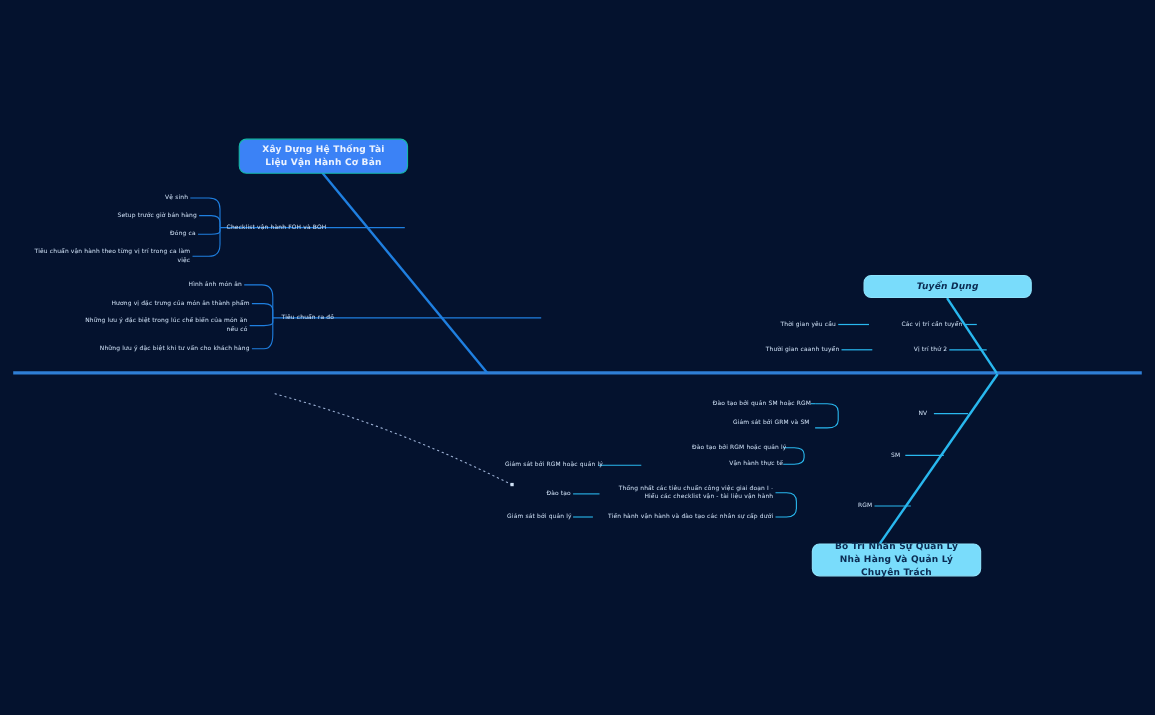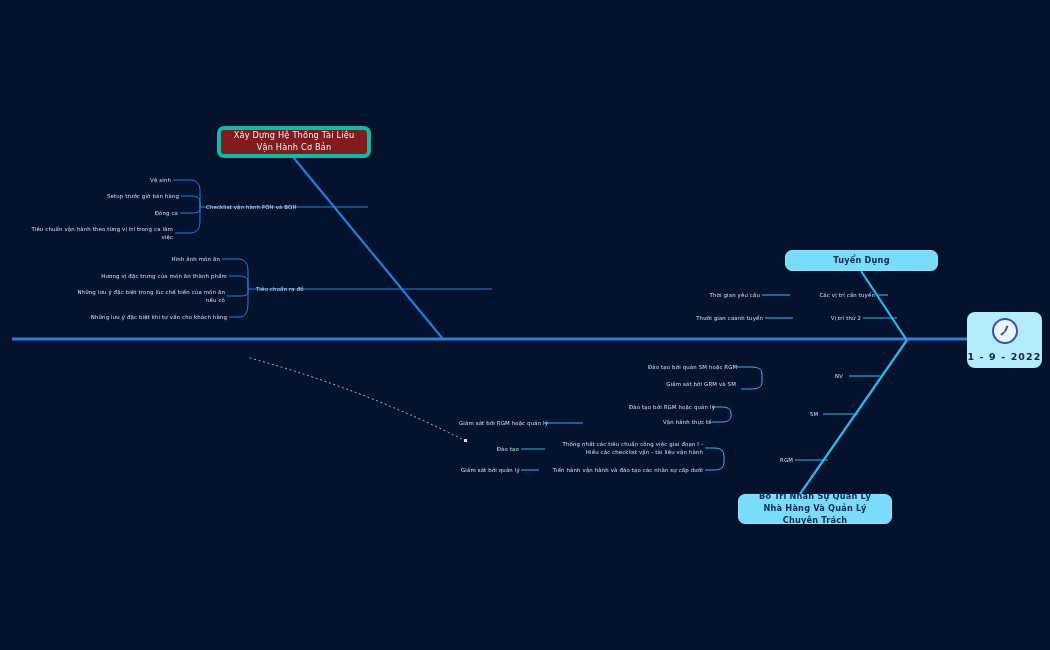"Xây Dựng Hệ Thống Tài" .node-dark { background: #7f1d1d -> #3b82f6; border: 4px solid #14b8a6 -> 1px solid #14b8a6; font-weight: 400 -> 700 }
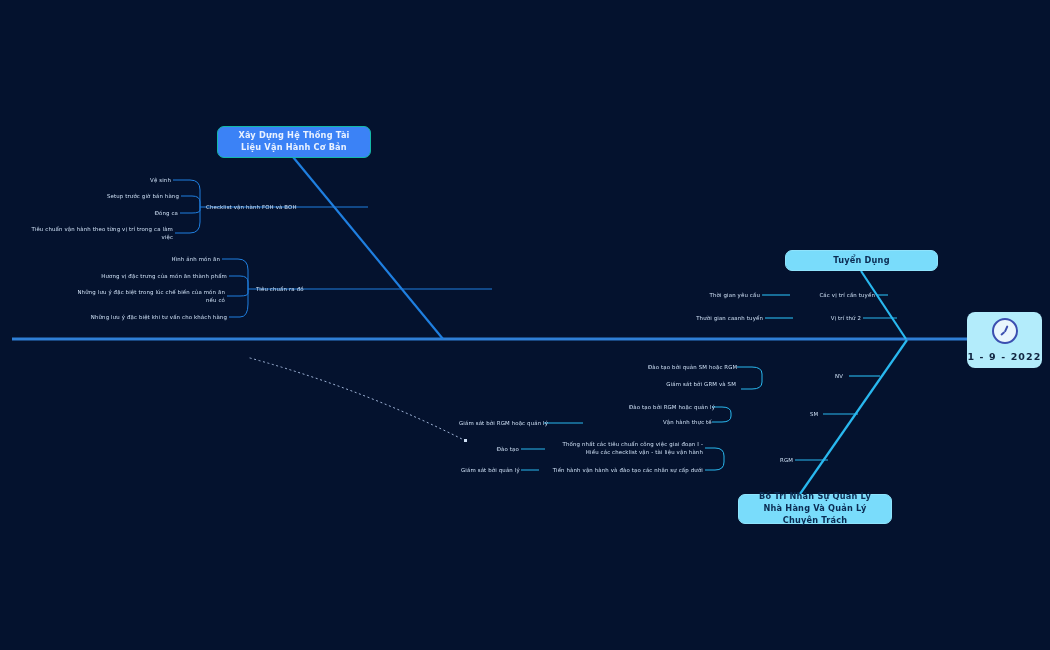"Tuyển Dụng" div.node { font-style: none -> italic }
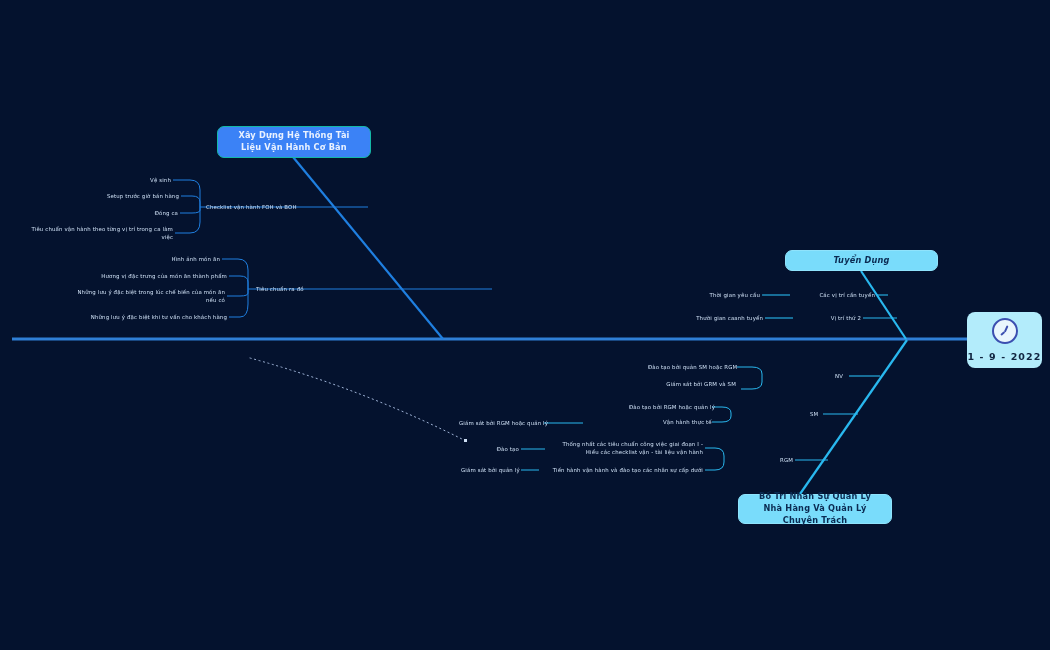"1 - 9 - 2022" div.datecard { html: <div> <div></div> <div>1 - 9 - 2022</div> </div> -> none }
